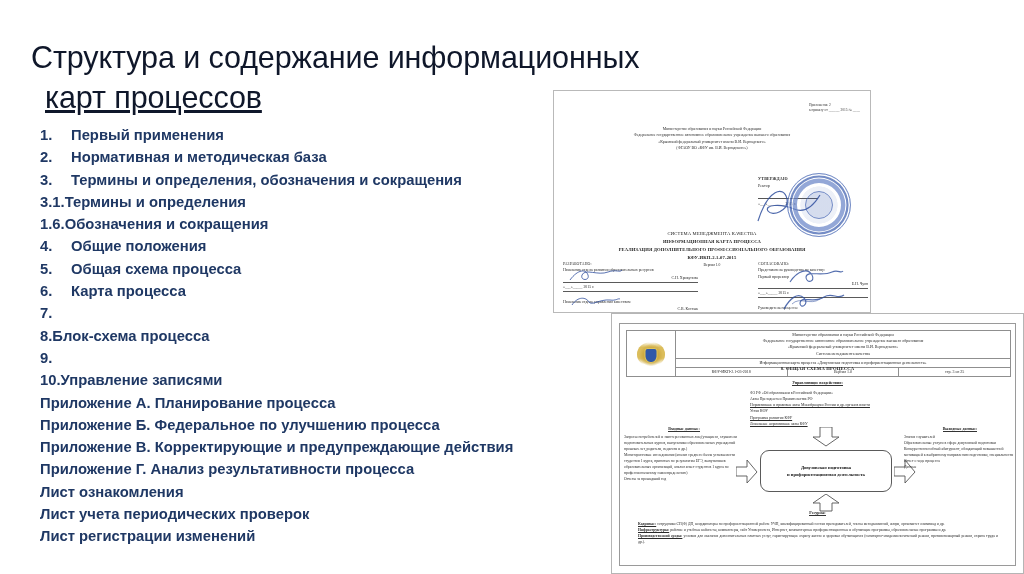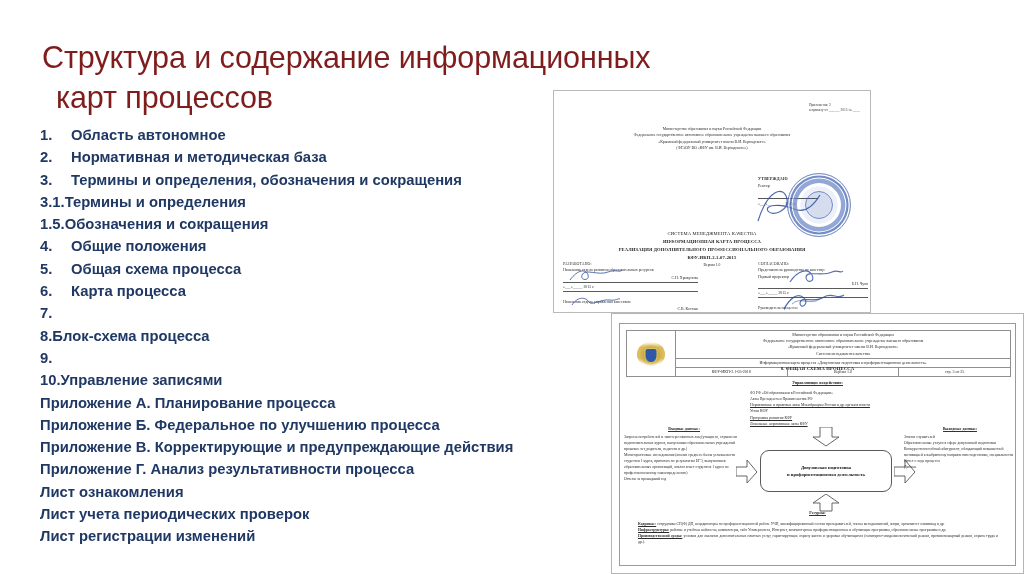"Структура и содержание информационных" #slide-title { color: #7f1d1d -> #0f172a; left: 42px -> 31px }
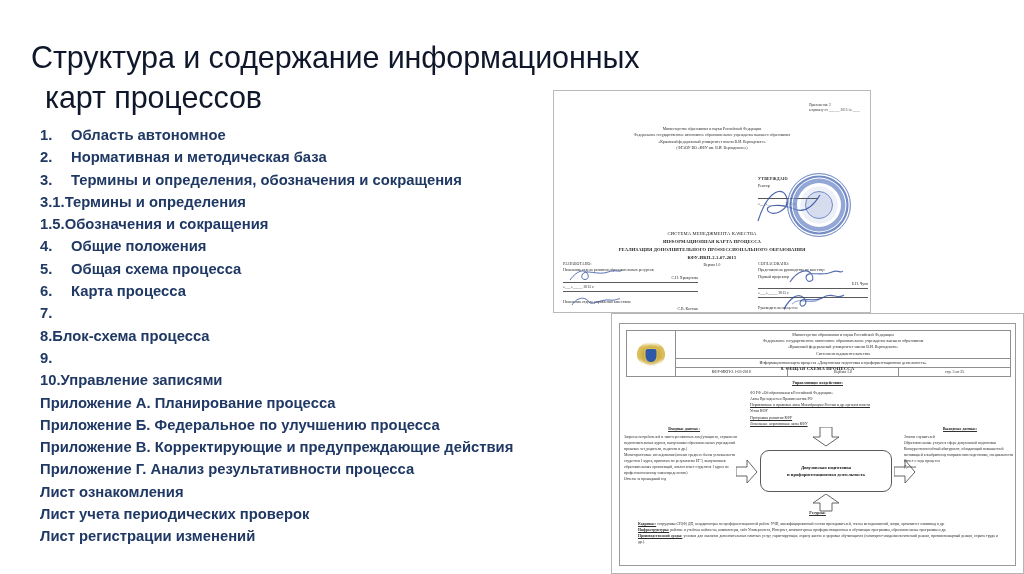"карт процессов" #slide-title .line2 { text-decoration: none -> underline }
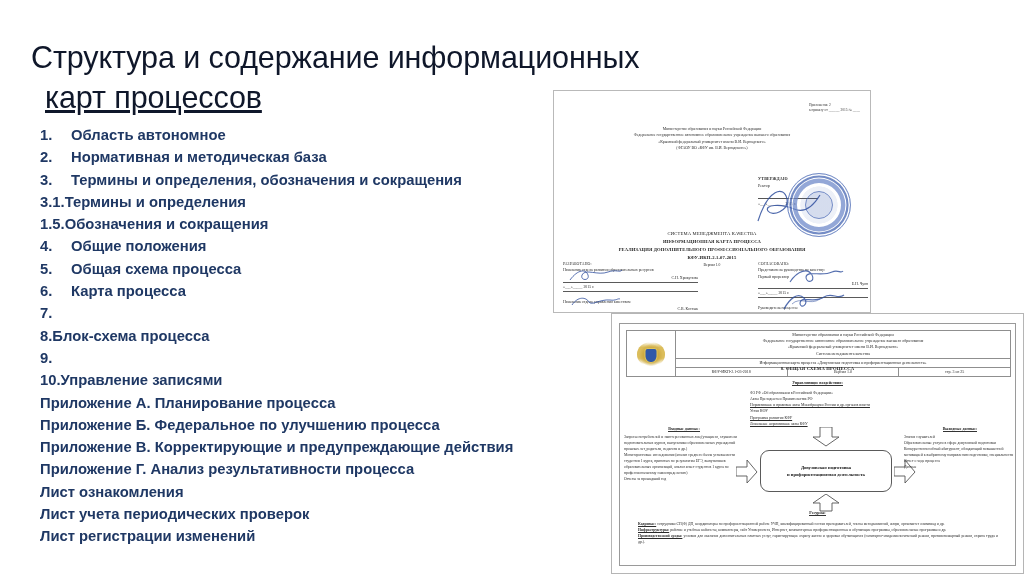"Область автономное" span.txt { text: Область автономное -> Первый применения }
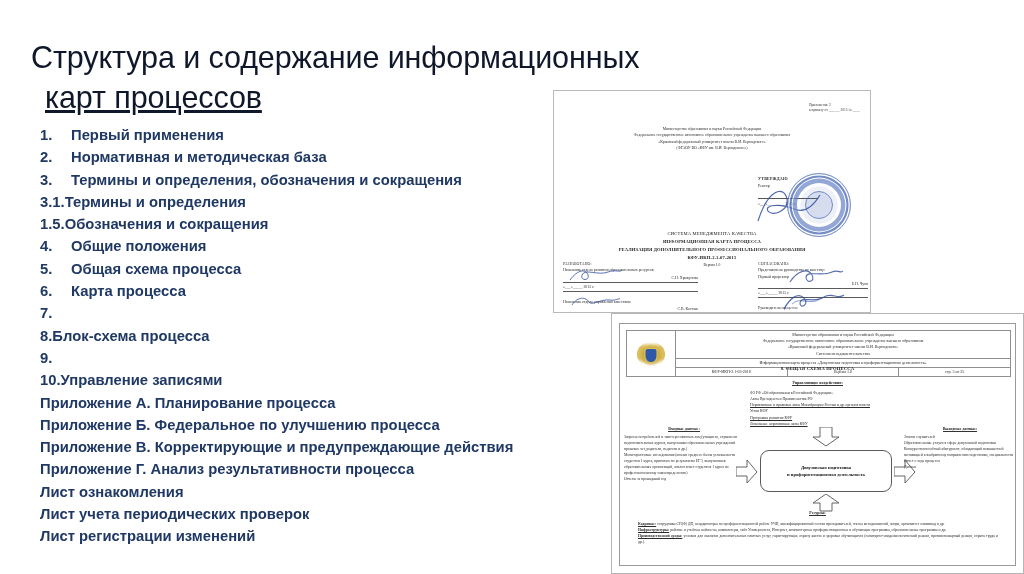"1.5." span.num { text: 1.5 -> 1.6 }
